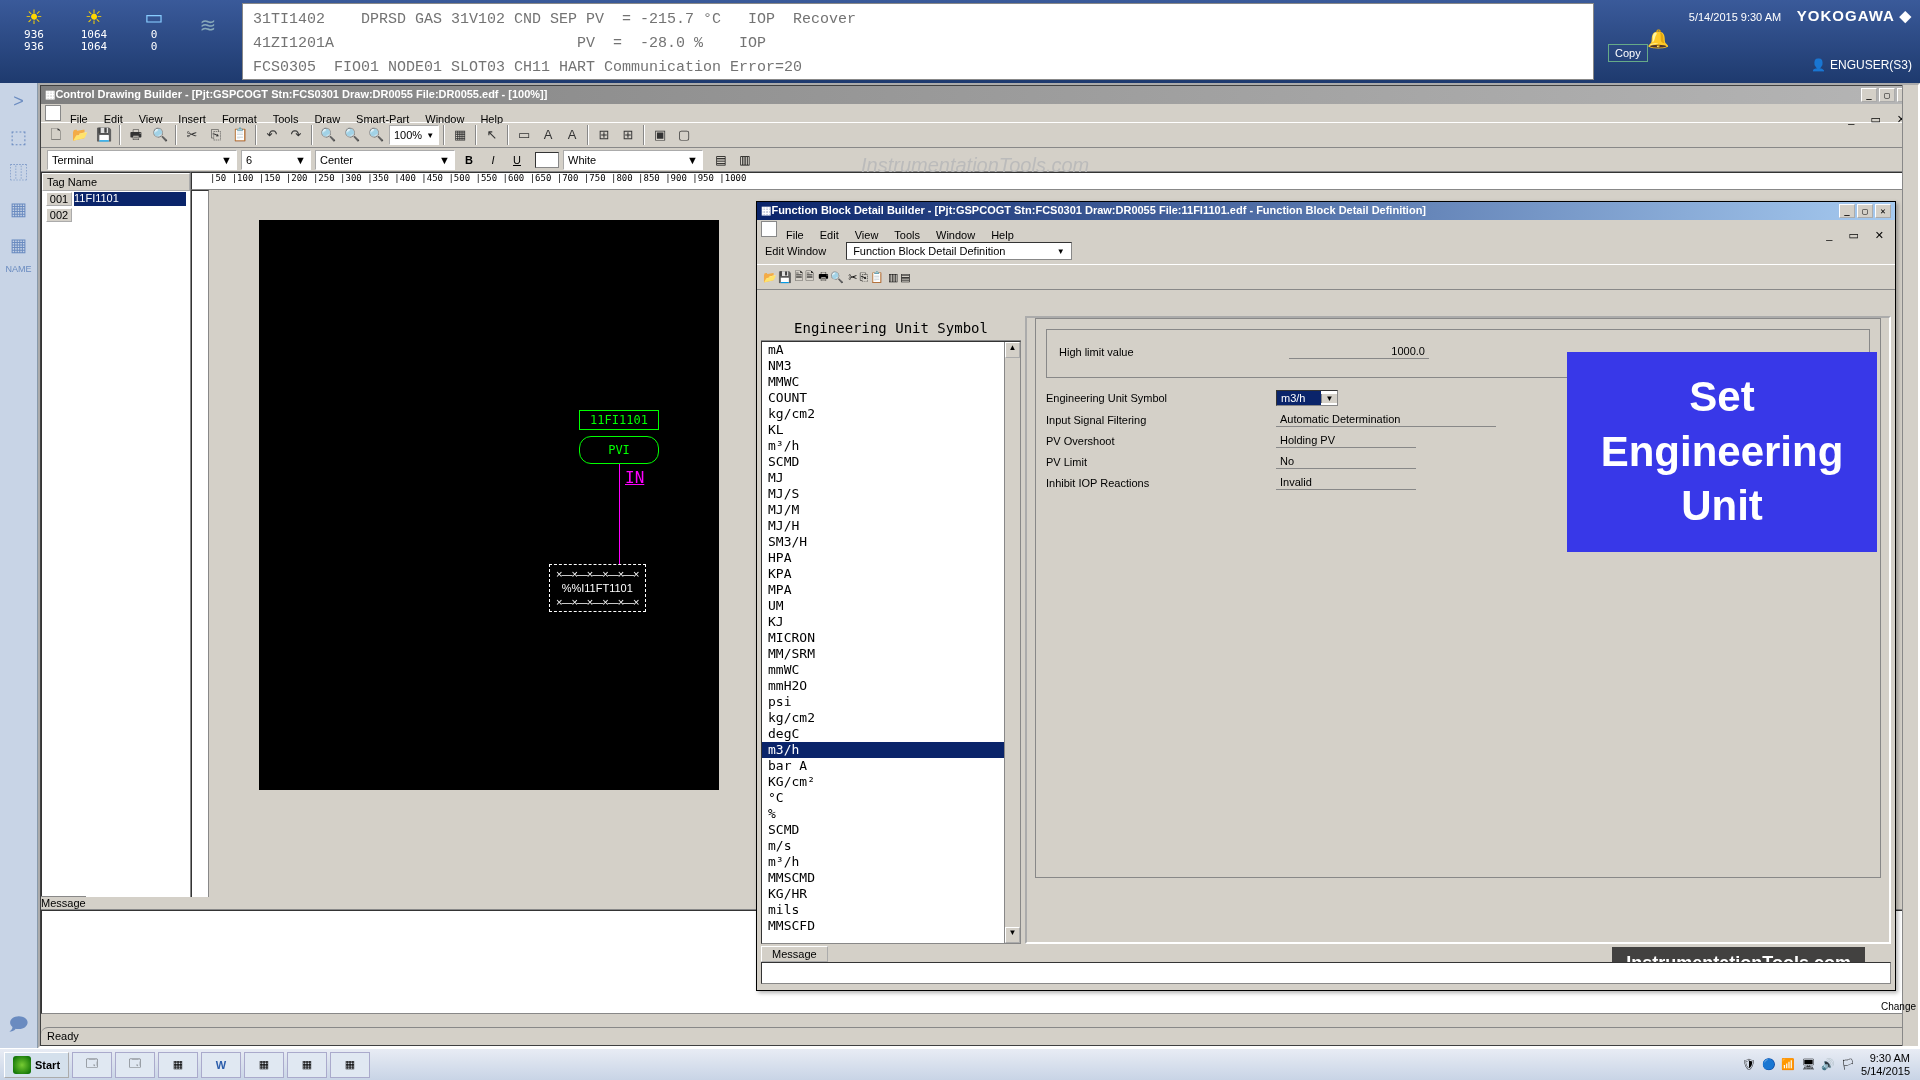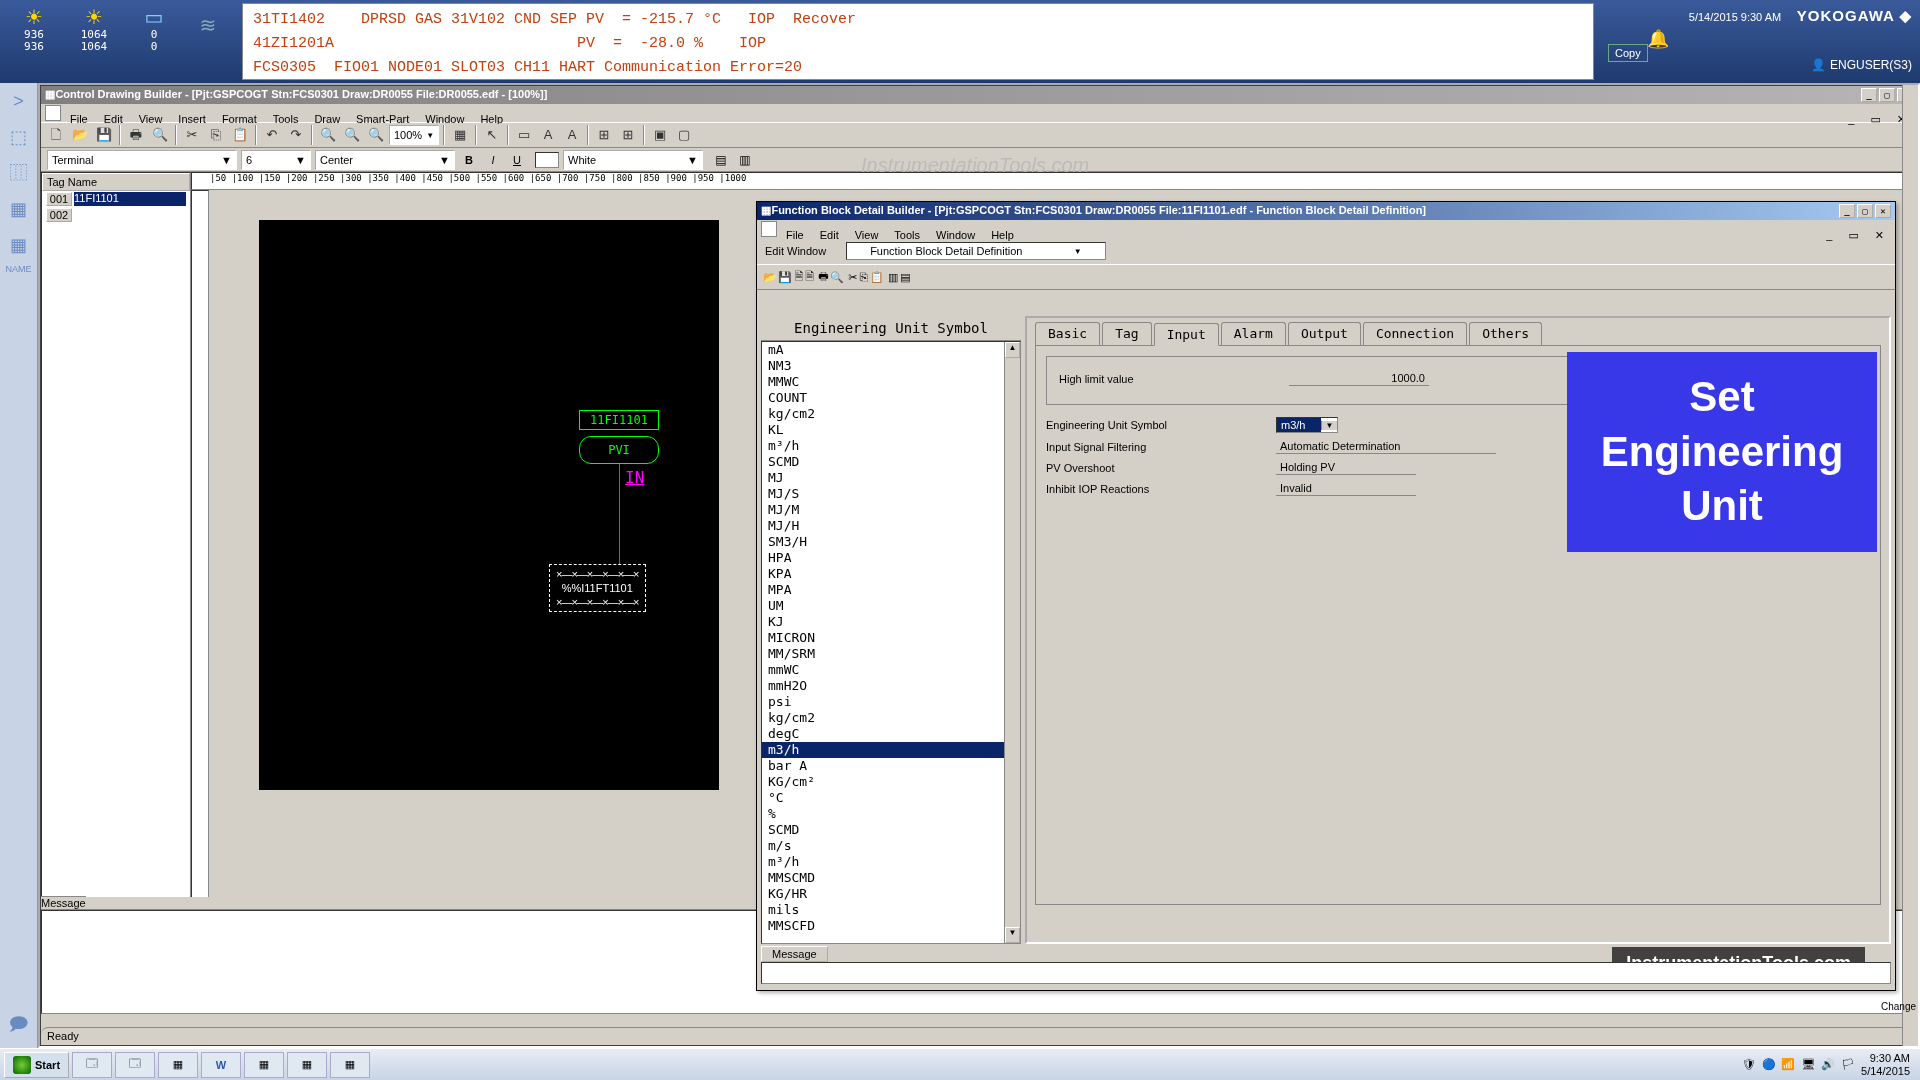"31TI1402 DPRSD GAS 31V102 CND" .sysbar-msg { color: #c2410c -> #737373 }
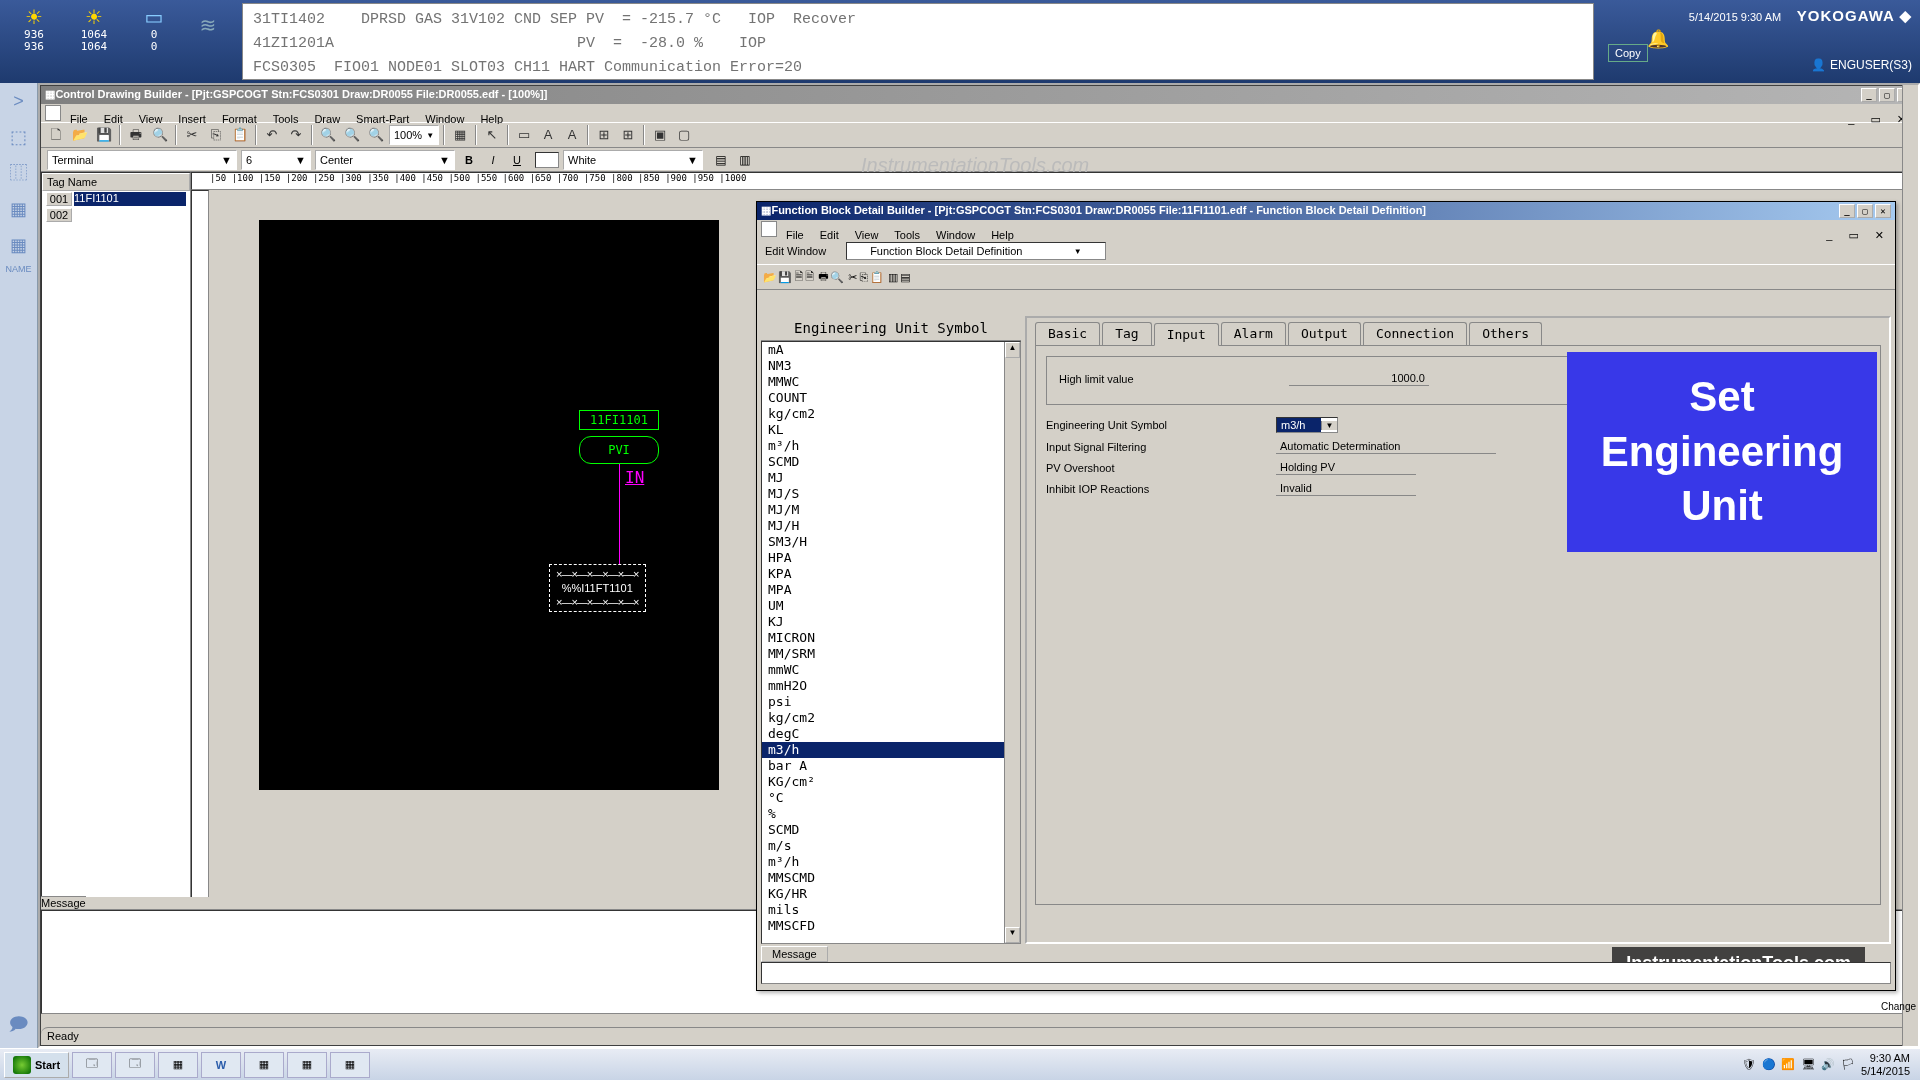"Function Block Detail Definition" .win-inner .editrow .combo { padding: 1px 23px -> 1px 6px }
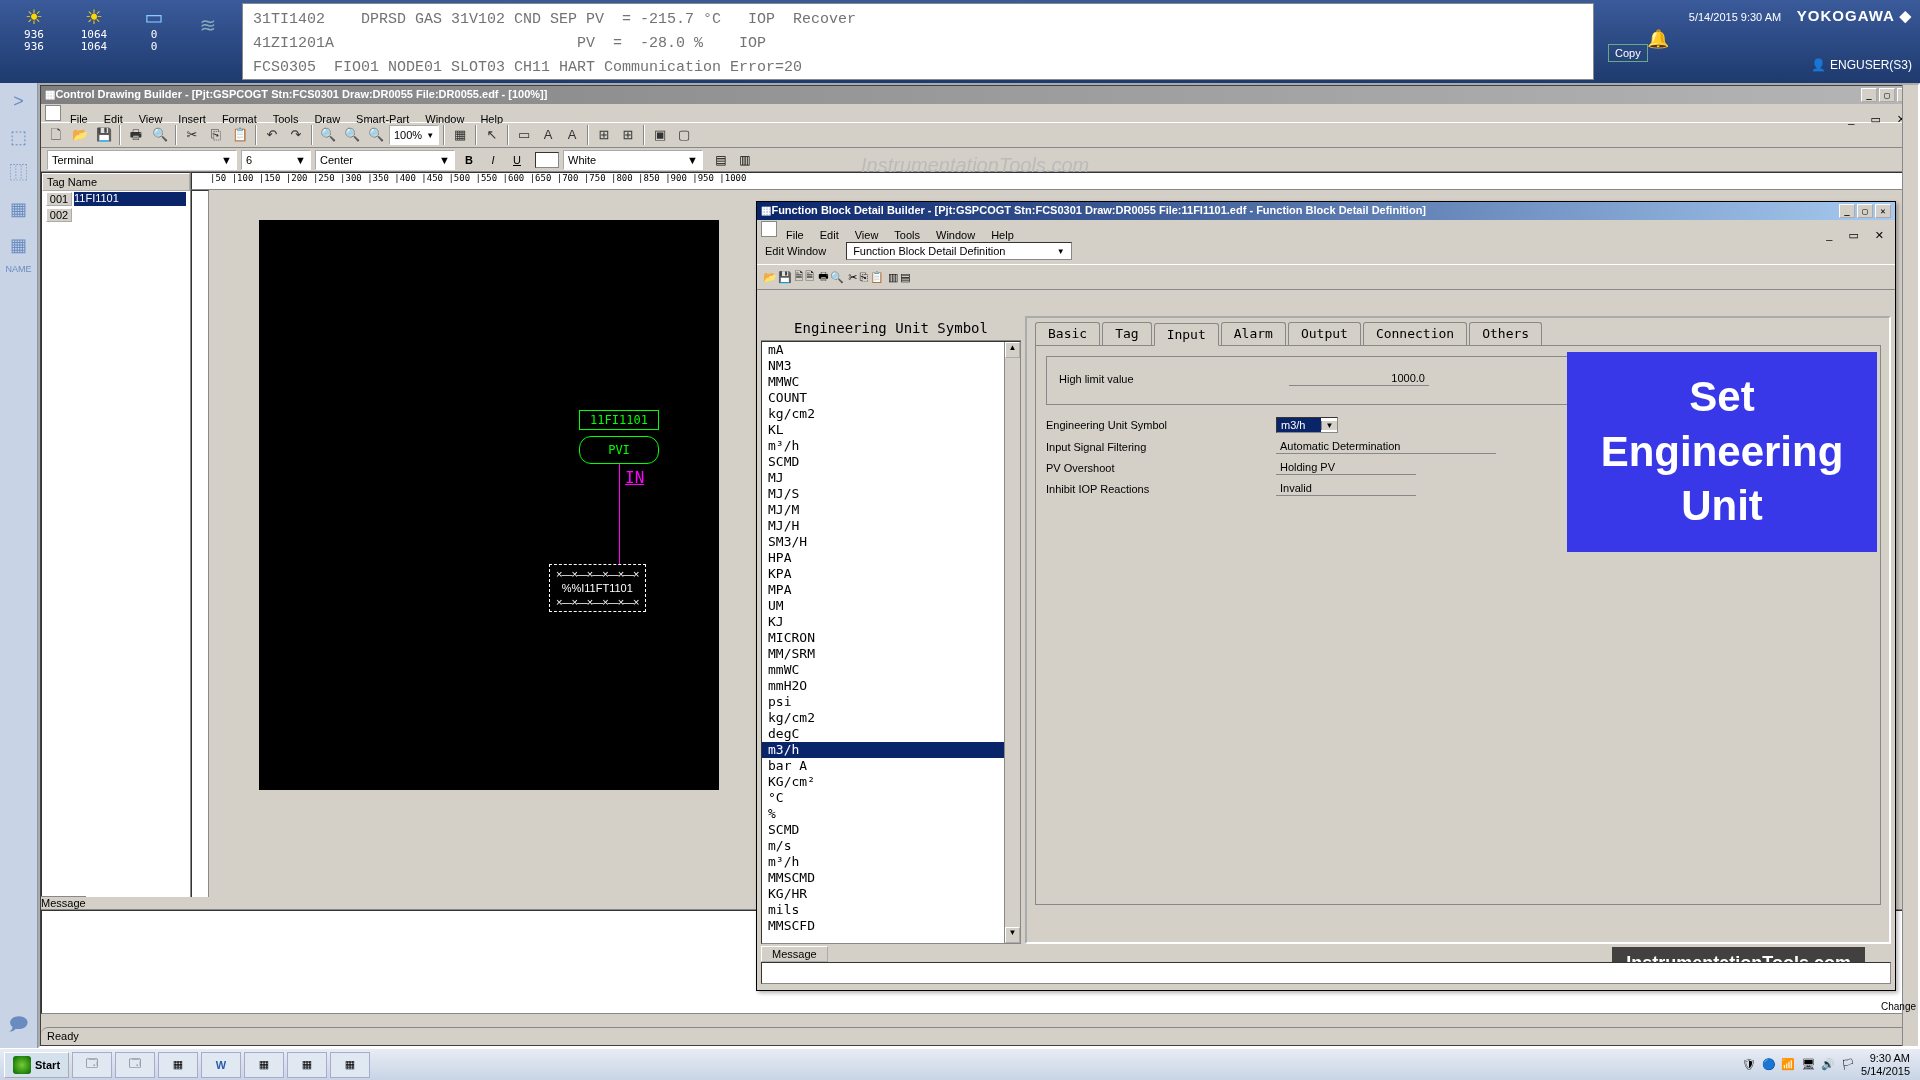"Basic" div.tabstrip { html: <div> <div>Basic</div> <div>Tag</div> <div>Input</div> <div>Alarm</div> <div>Output</div> <div>Connection</div> <div>Others</div> </div> -> none }
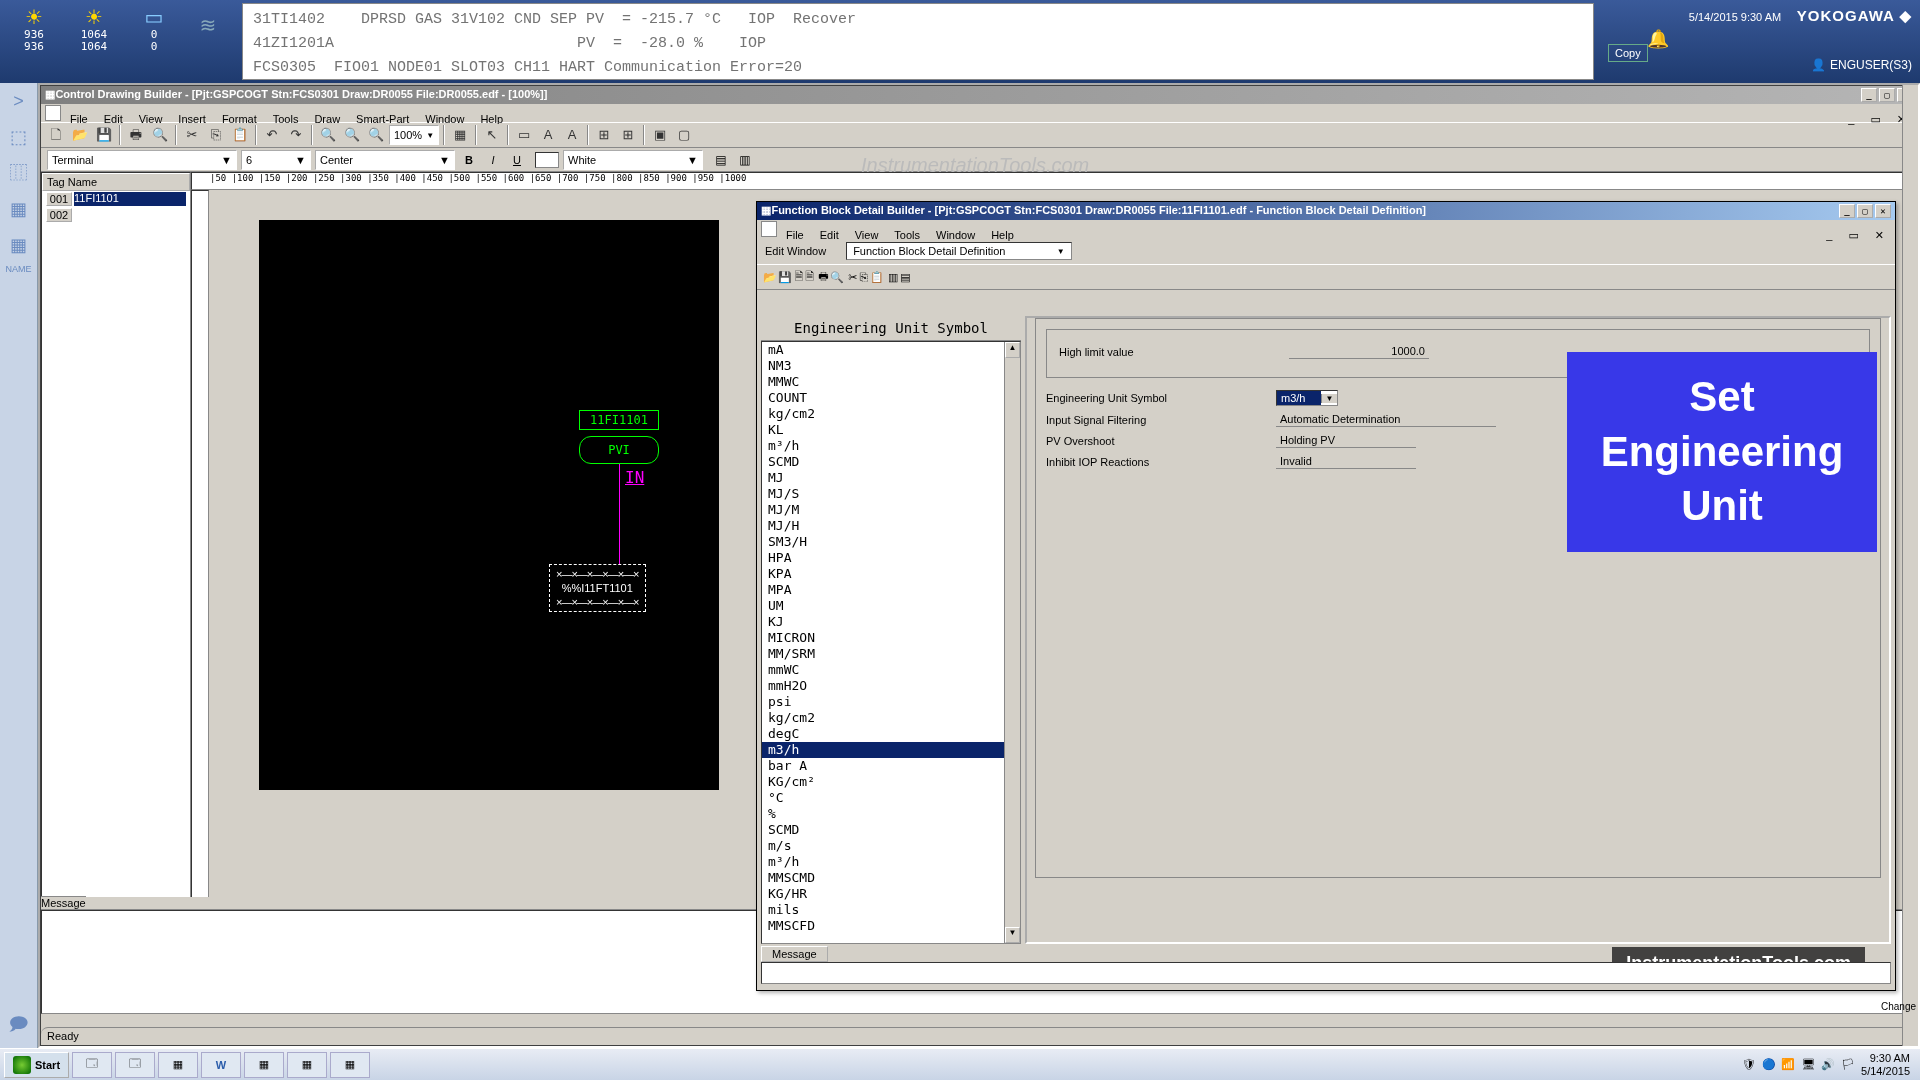"PV Limit" div.form-row { html: none -> <div> <span>PV Limit</span> <span>No</span> </div> }
